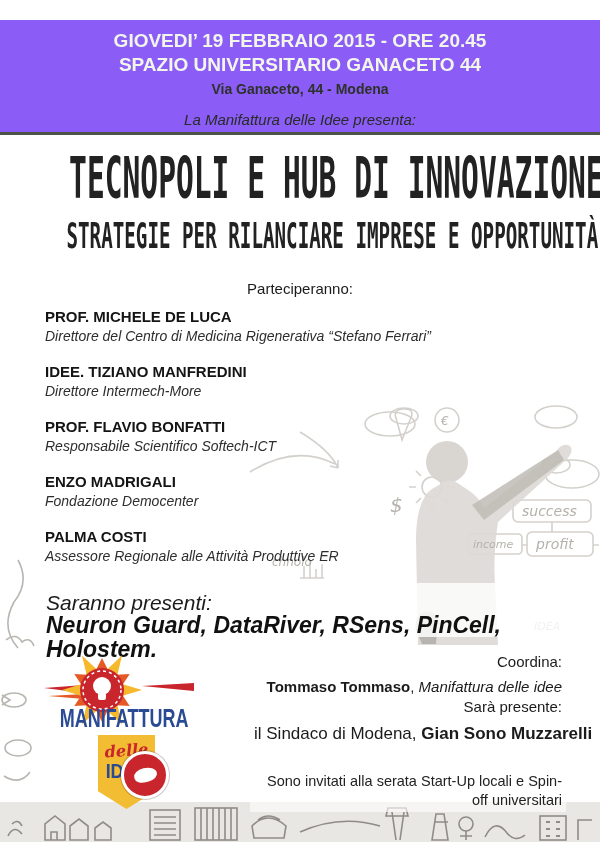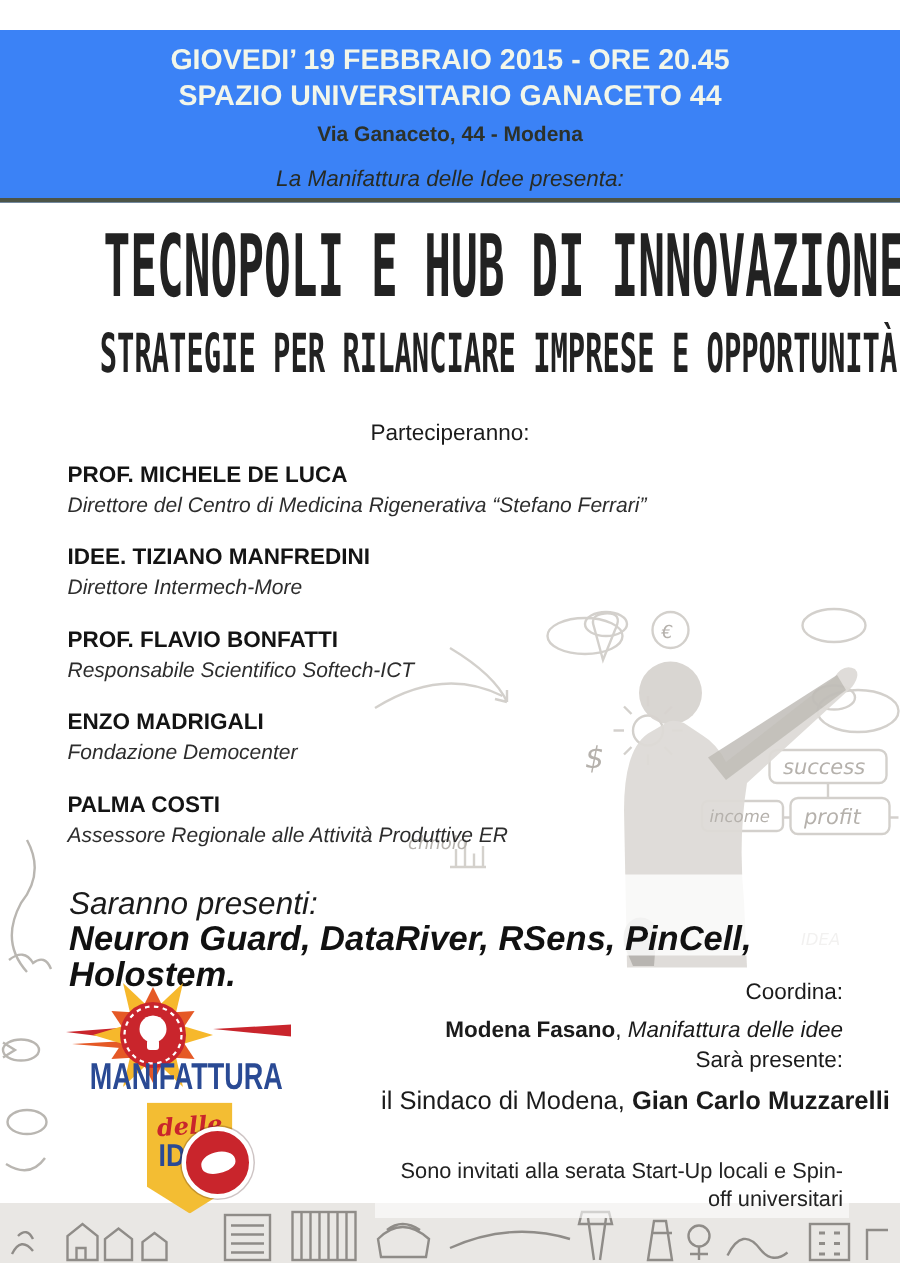"GIOVEDI’ 19 FEBBRAIO 2015 -" .header { background: #3b82f6 -> #8b5cf6 }
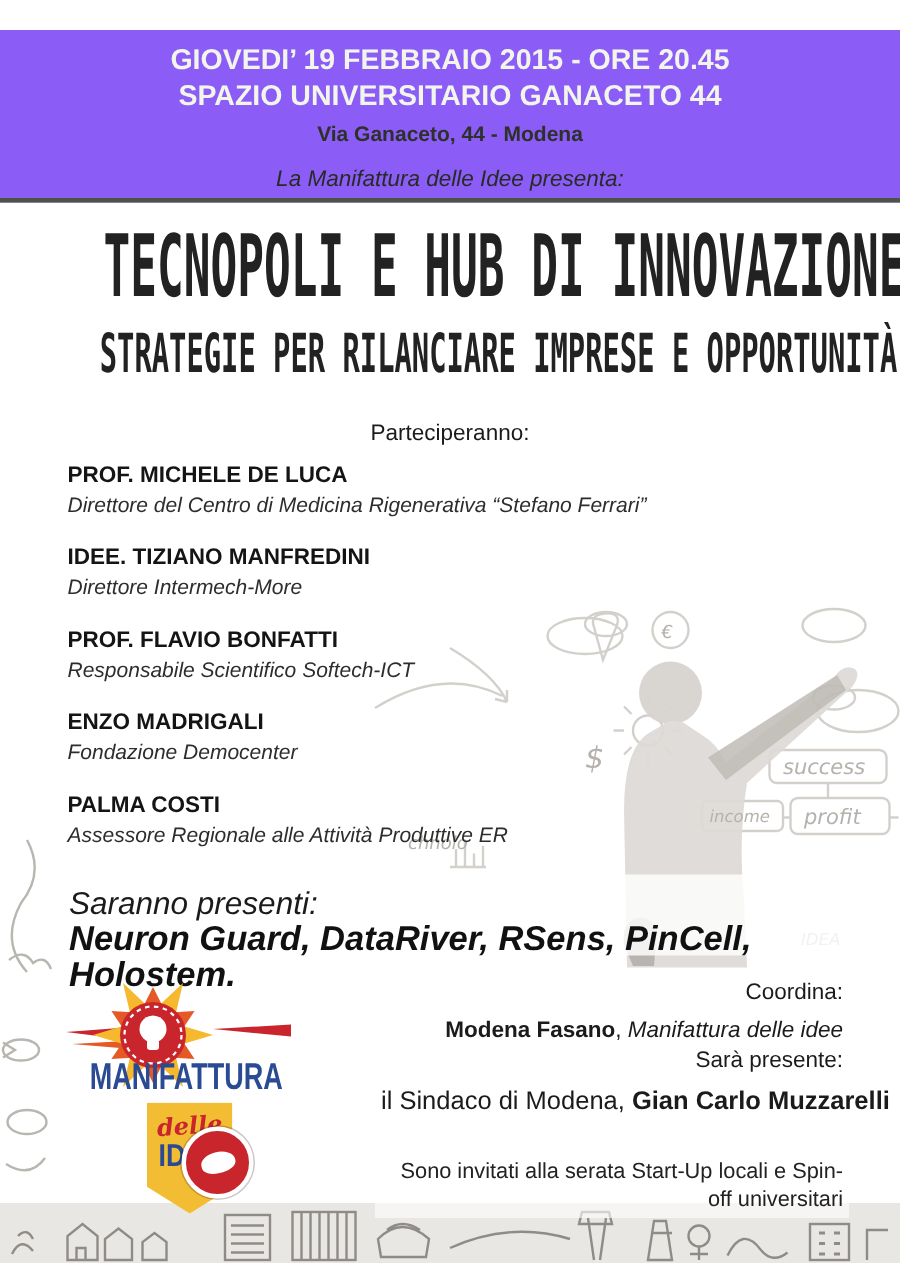"Modena Fasano" span.coordina-name { text: Modena Fasano -> Tommaso Tommaso }
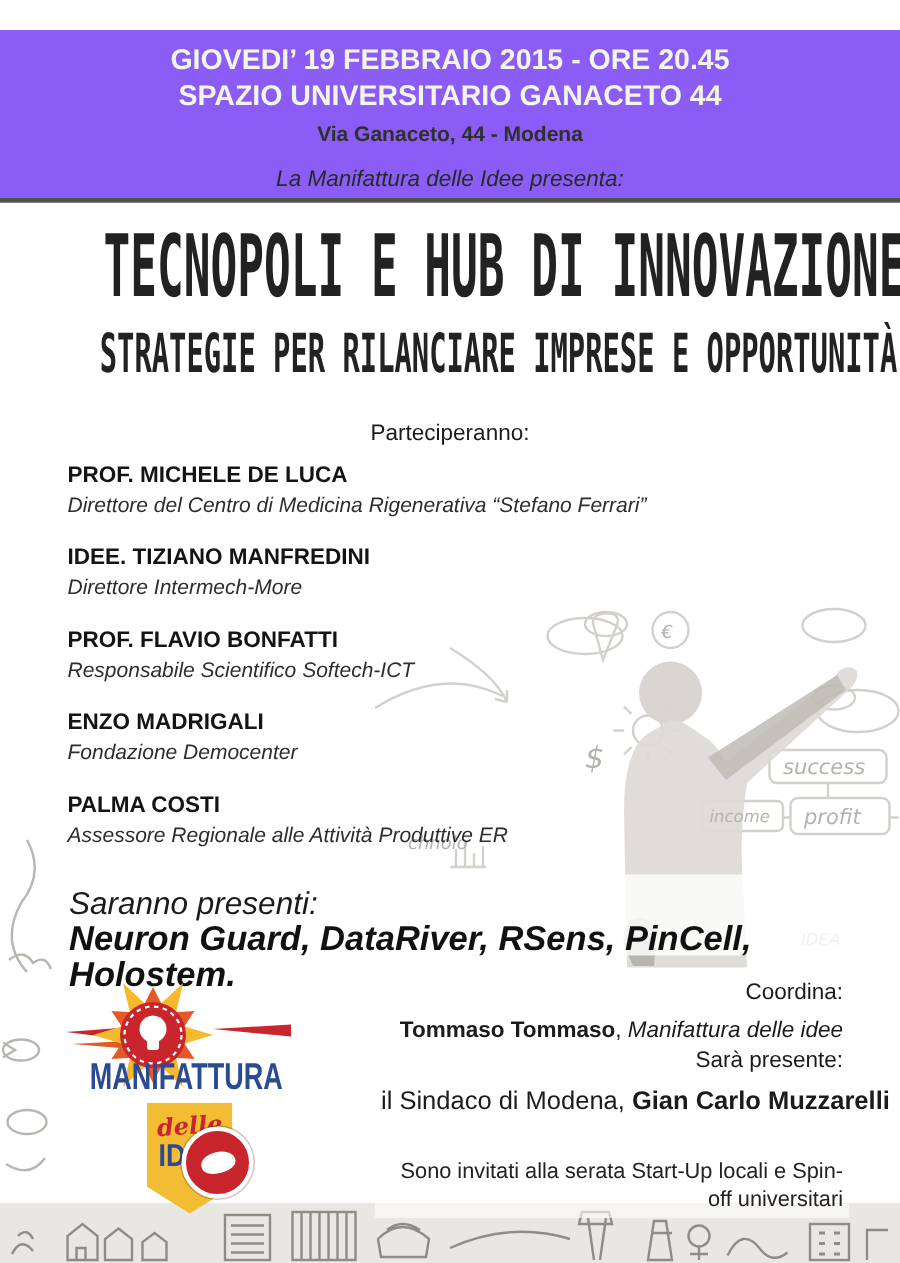"Gian Carlo Muzzarelli" span.guest-name { text: Carlo -> Sono }
